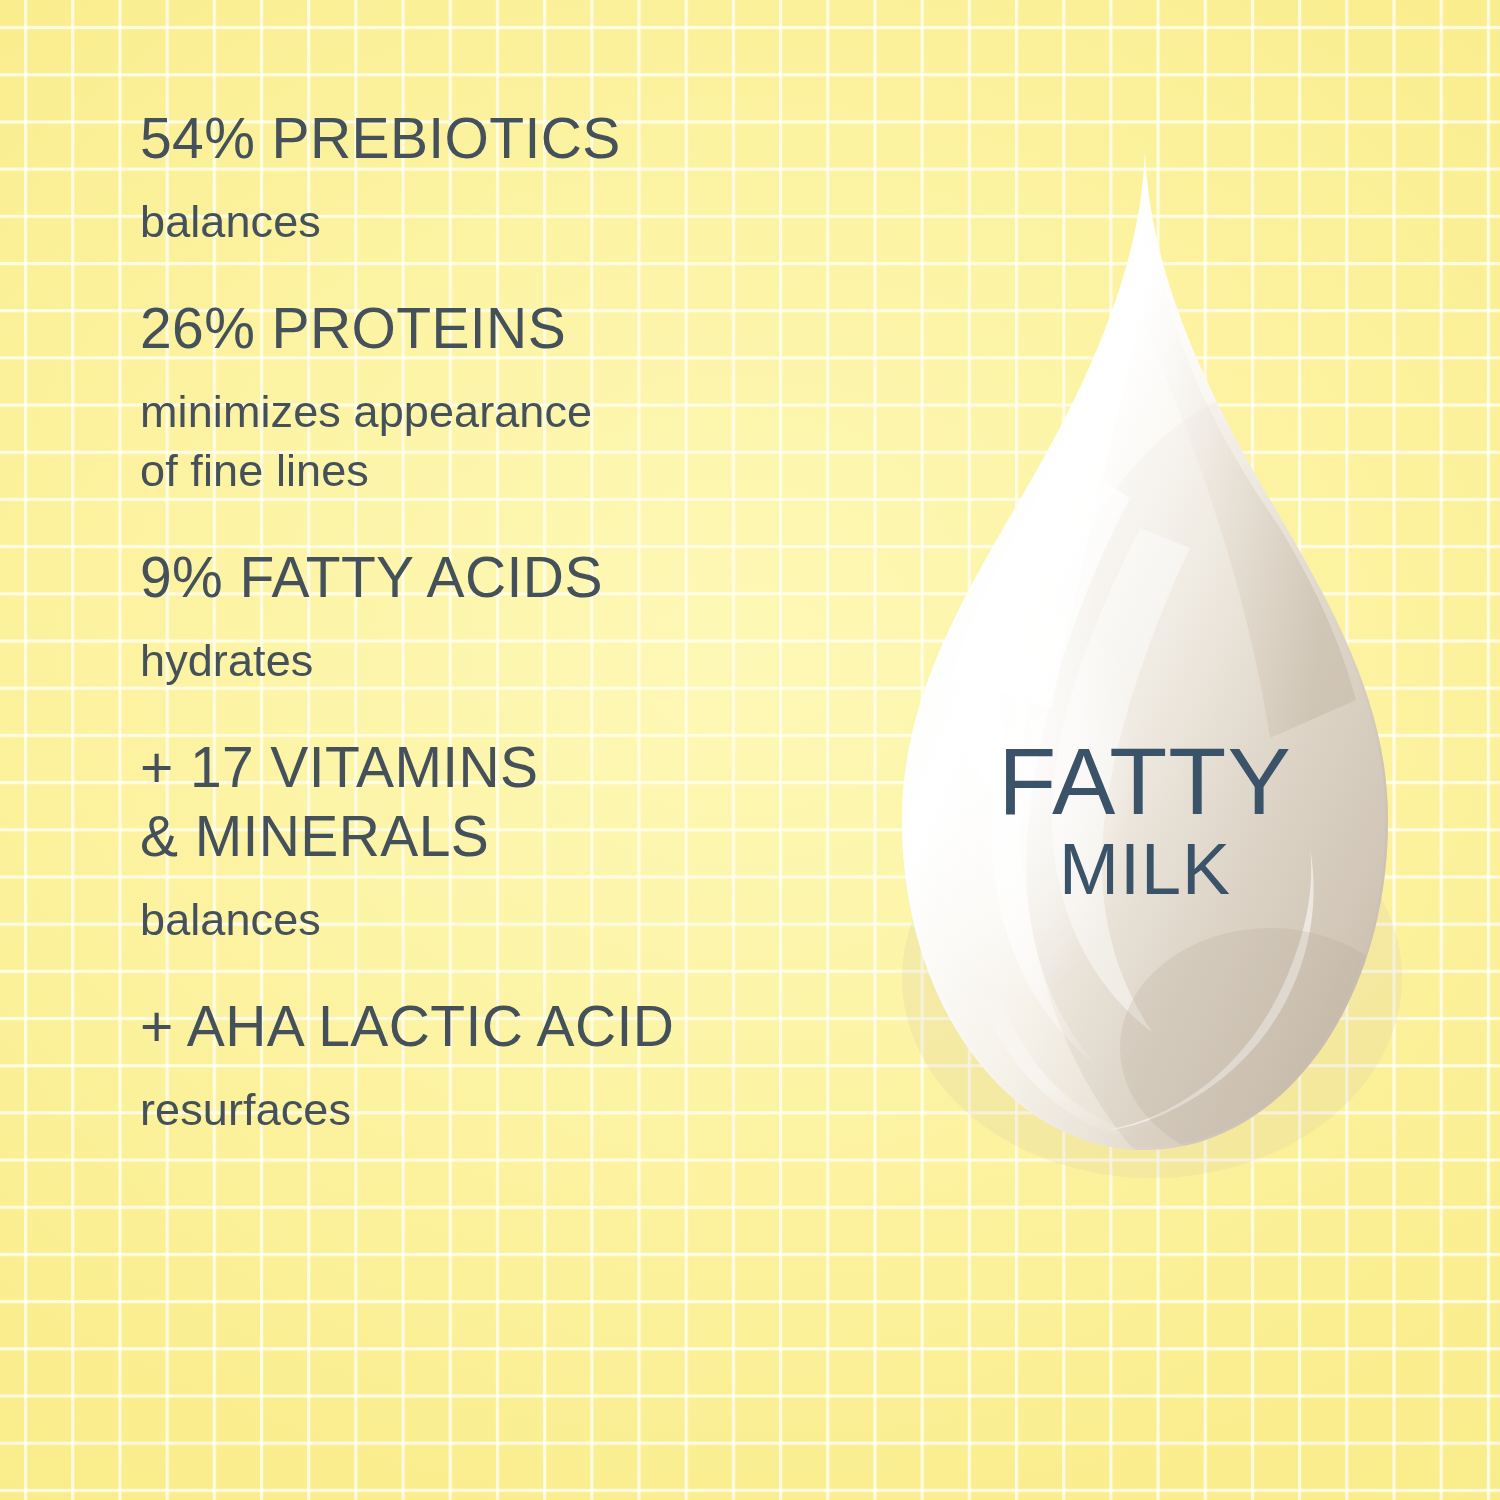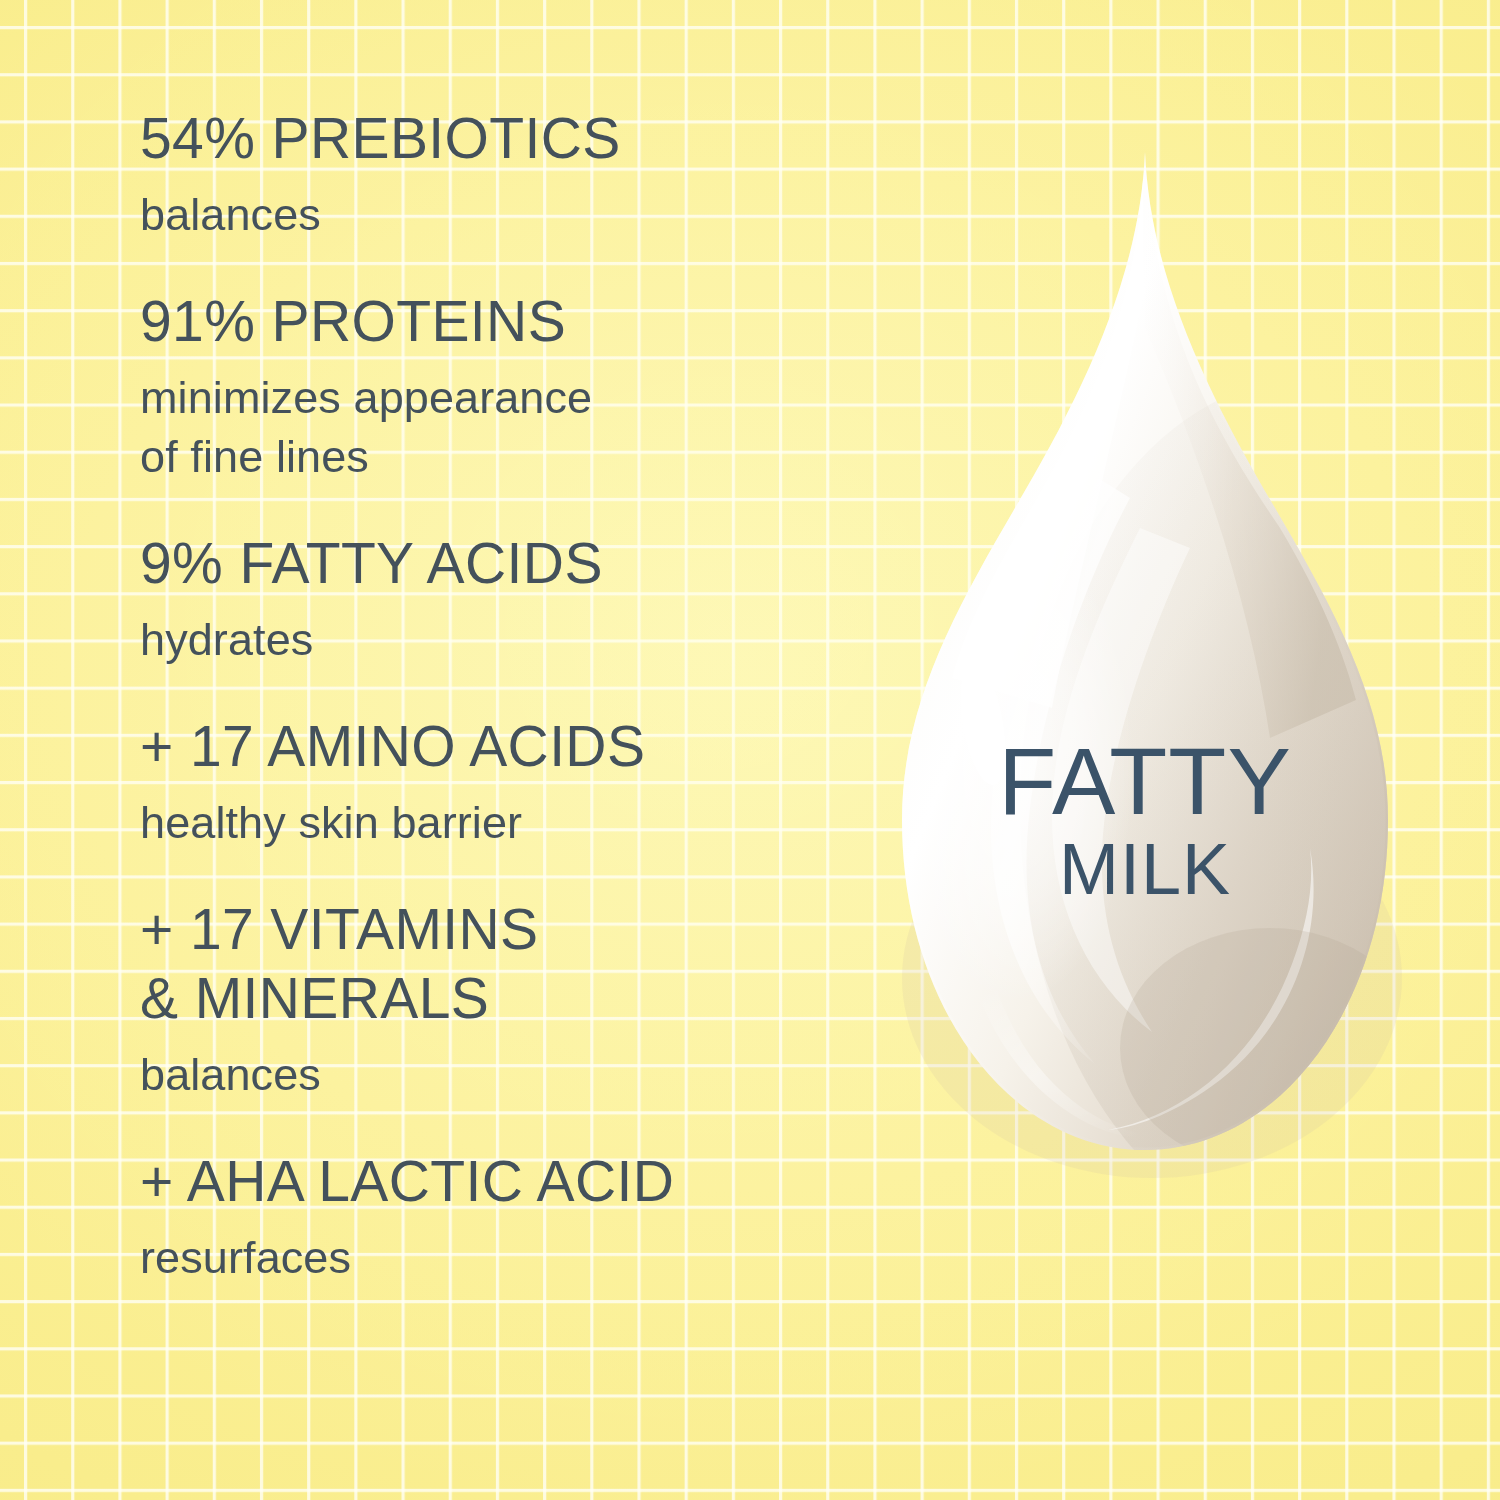"balances" .ing-desc { margin-top: 12px -> 19px }
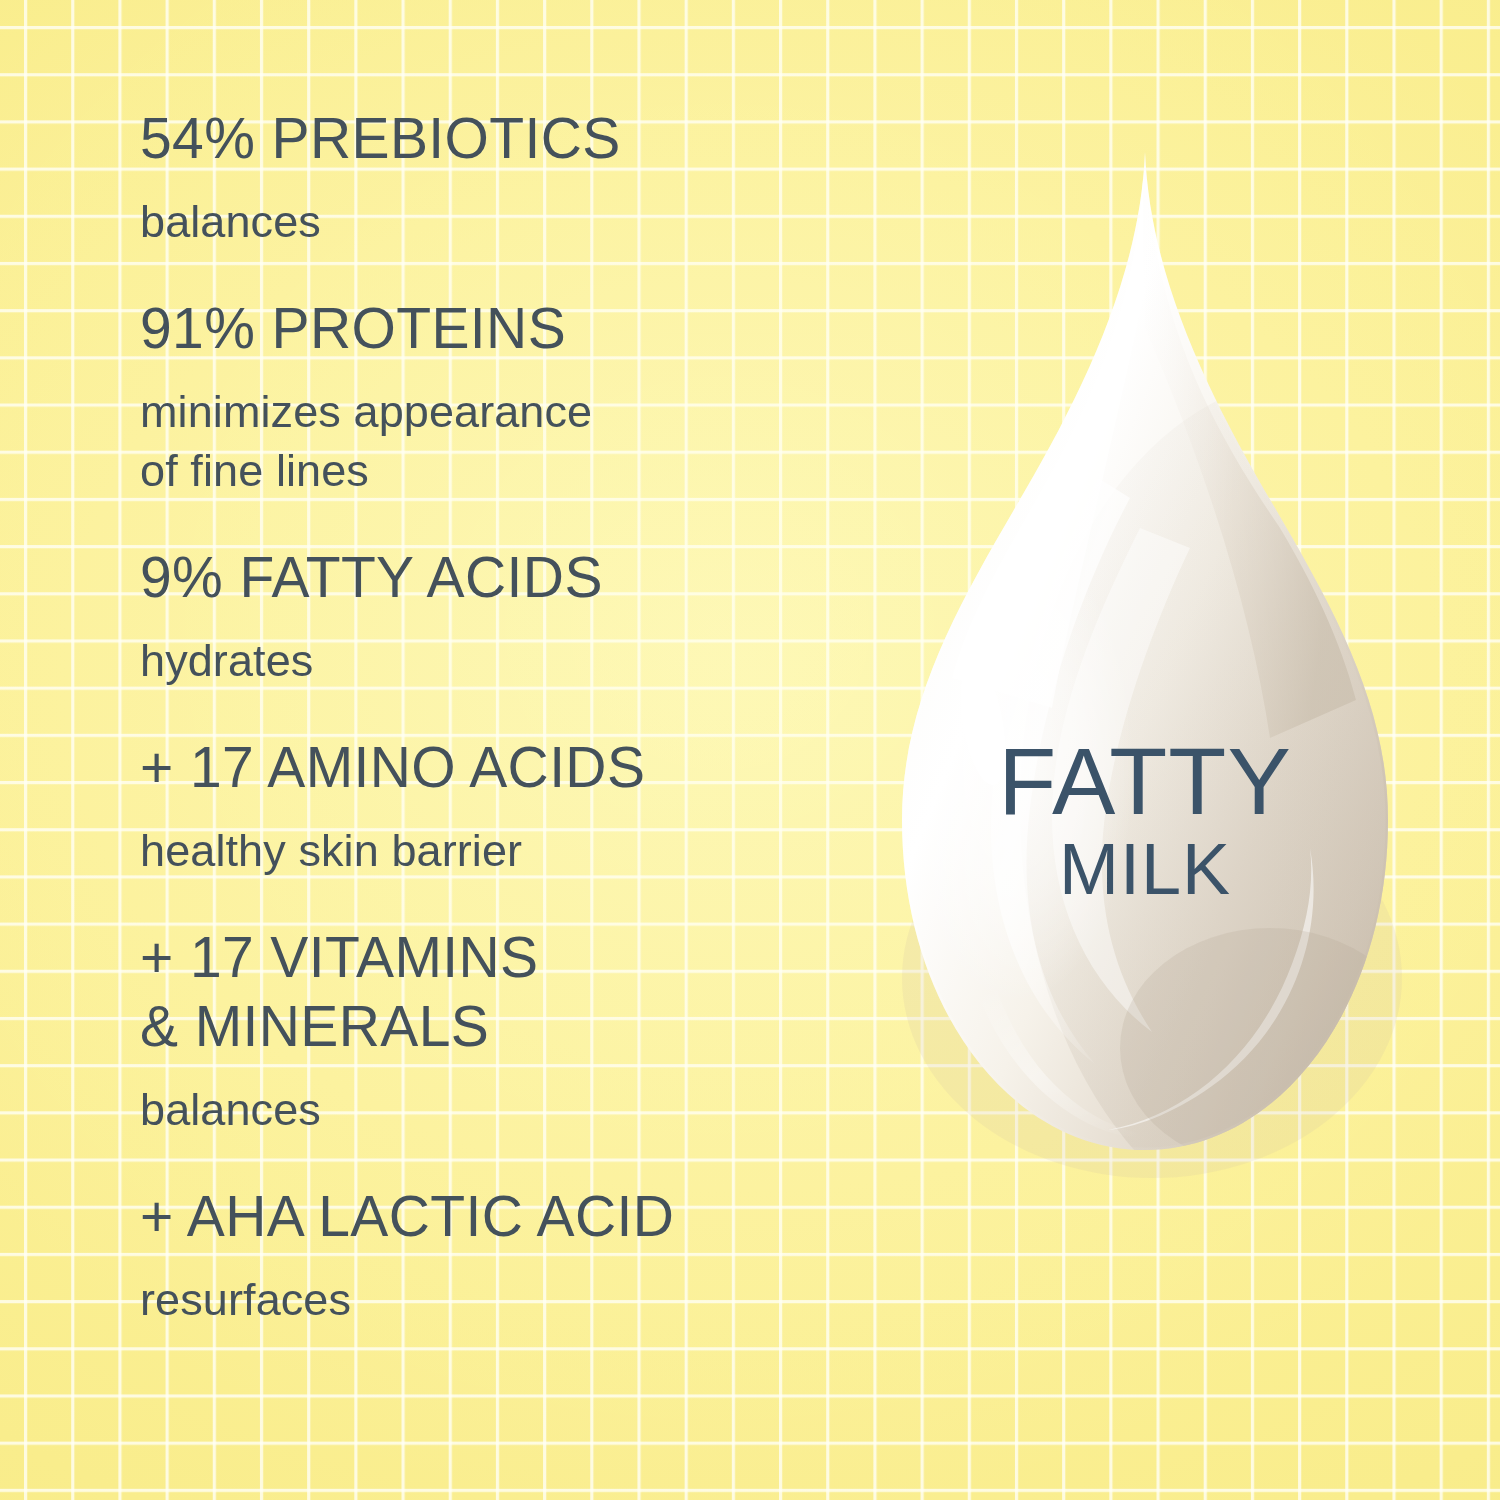"91% PROTEINS" div.ing-title { text: 91% -> 26% }
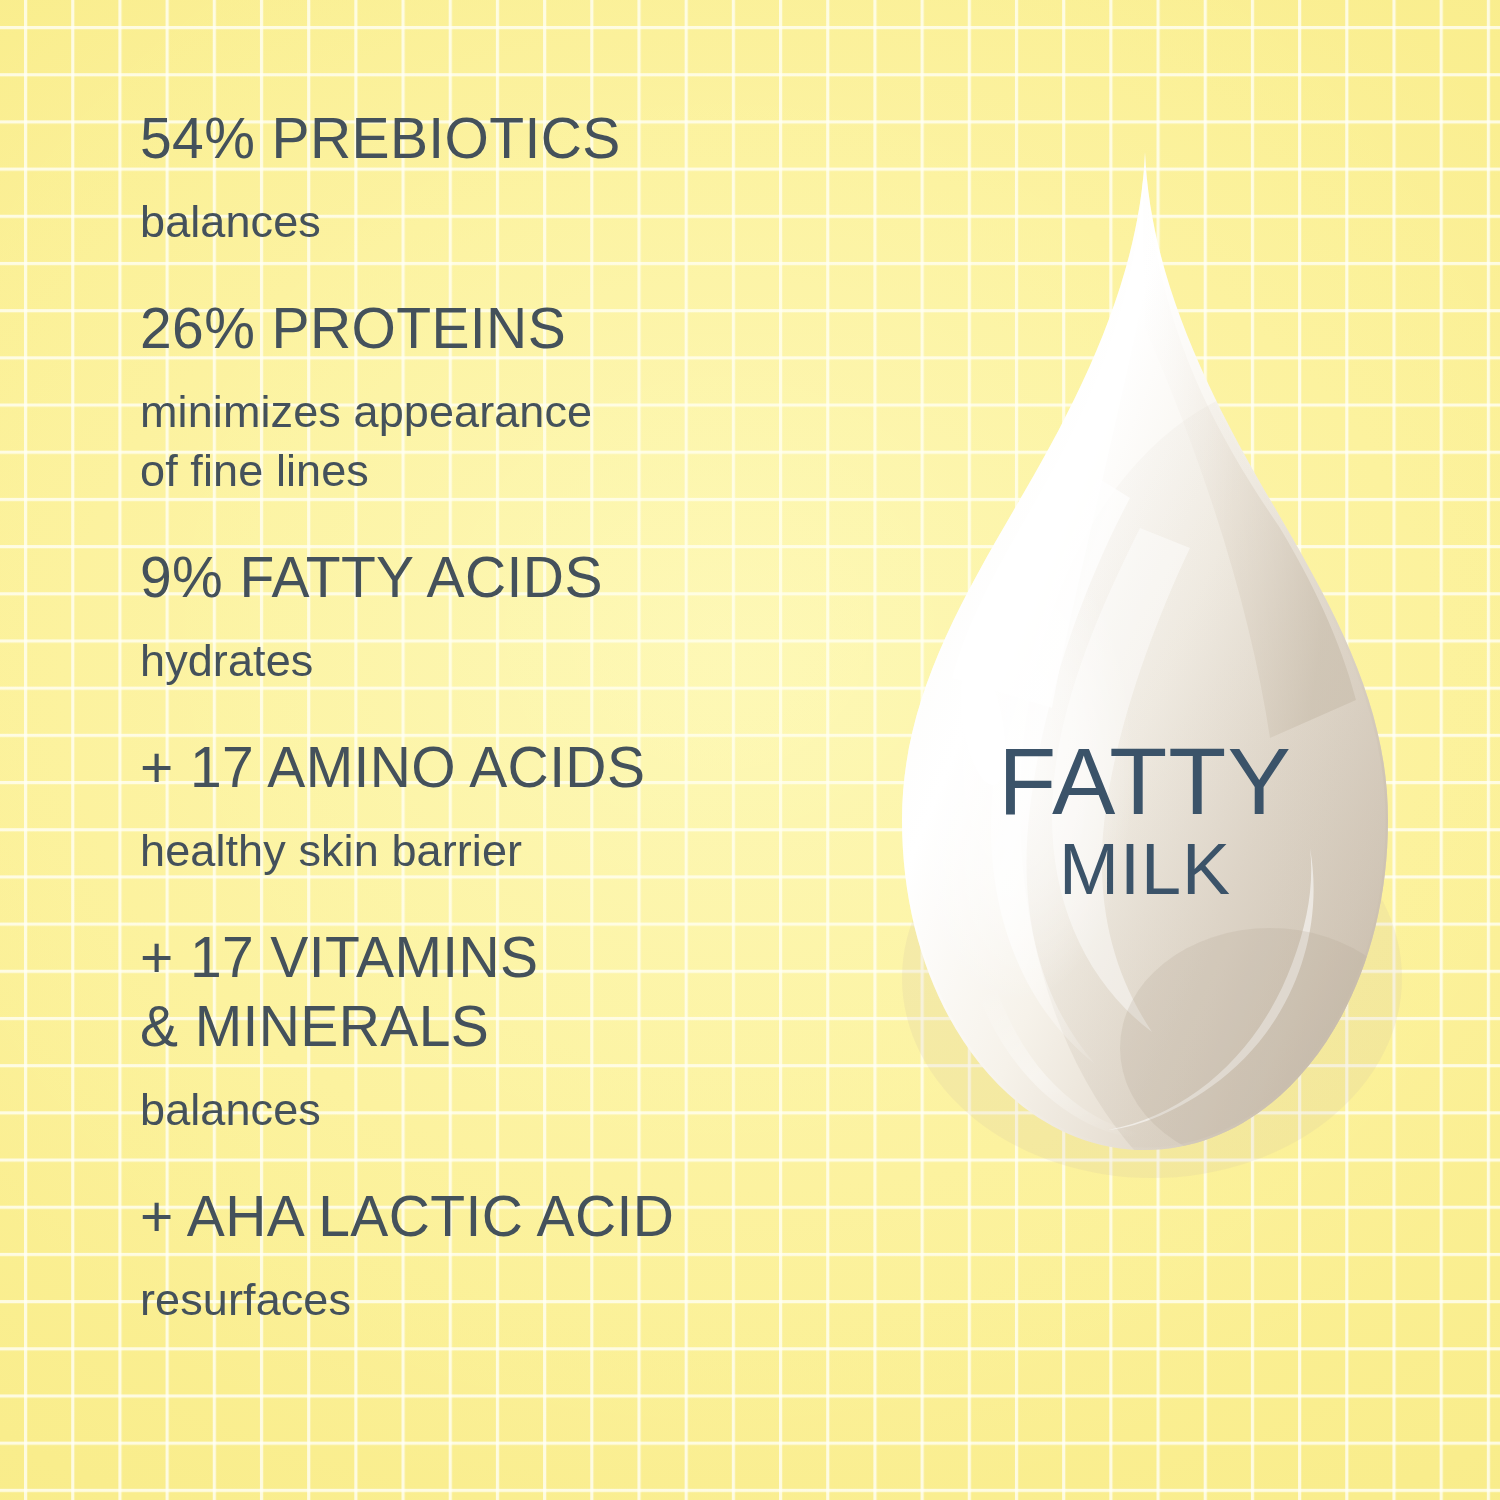"+ 17 AMINO ACIDS" div.ing-block { html: <div> <div>+ 17 AMINO ACIDS</div> <div>healthy skin barrier</div> </div> -> none }
